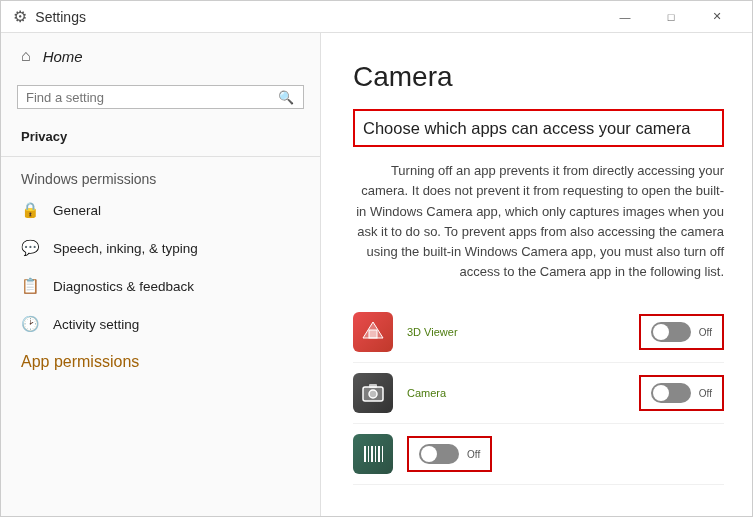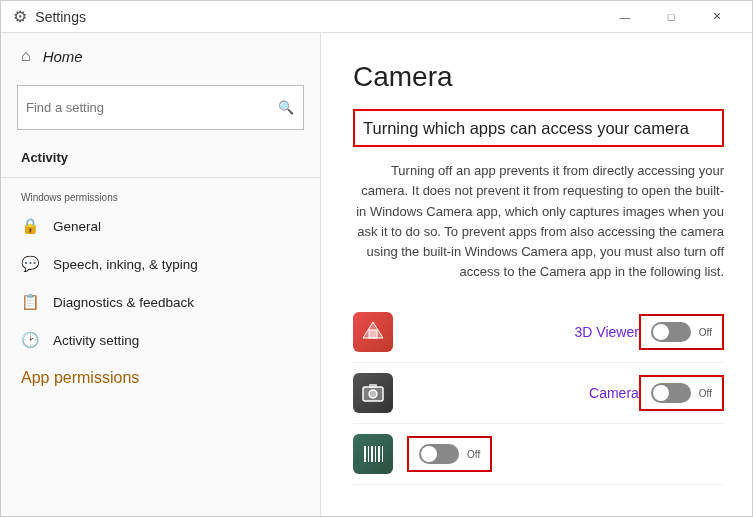"Find a setting" .search-box { height: 45px -> 24px }
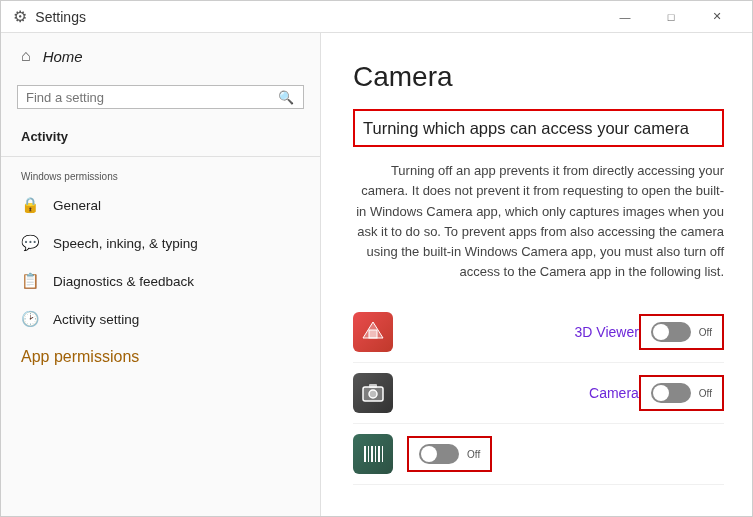"Activity" div.sidebar-section-title { text: Activity -> Privacy }
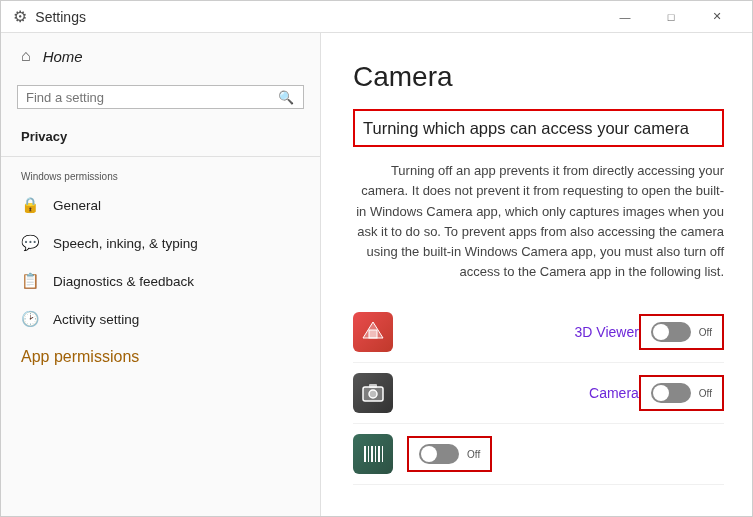"Turning which apps can access" div.section-heading { text: Turning -> Choose }
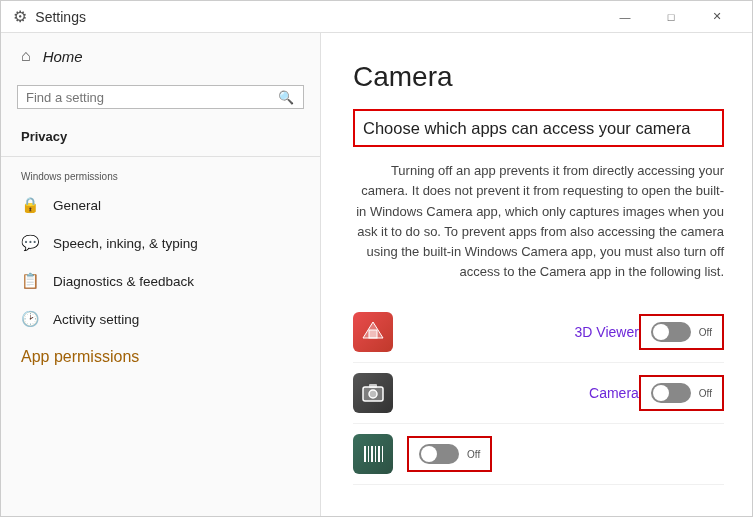"Windows permissions" .sidebar-section-label { font-size: 10px -> 14px }
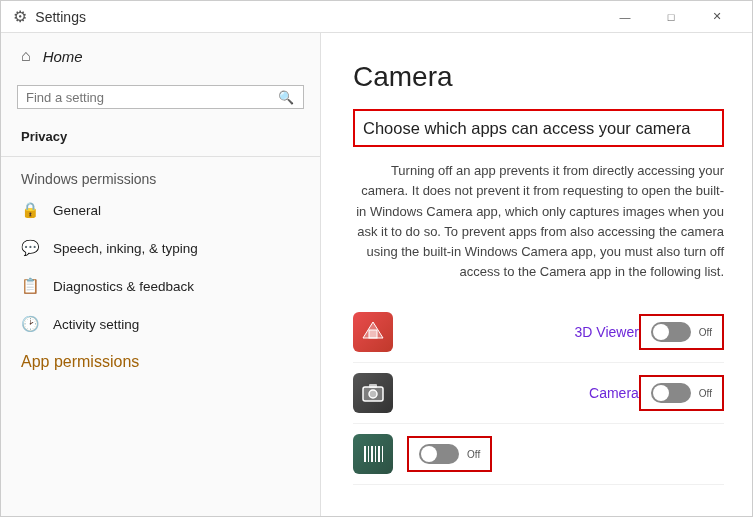"3D Viewer" .app-name { color: #6d28d9 -> #4d7c0f; font-size: 14px -> 11px; text-align: right -> none }
